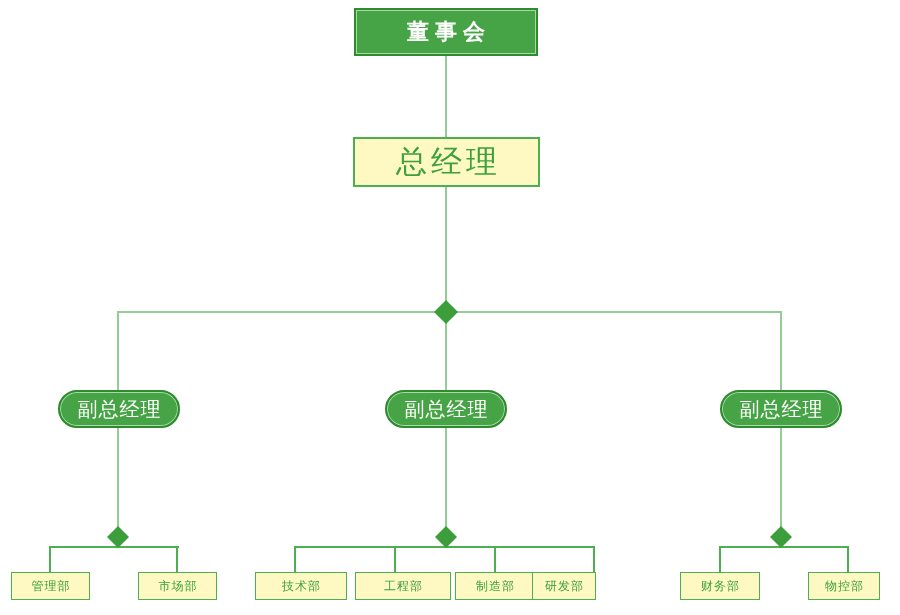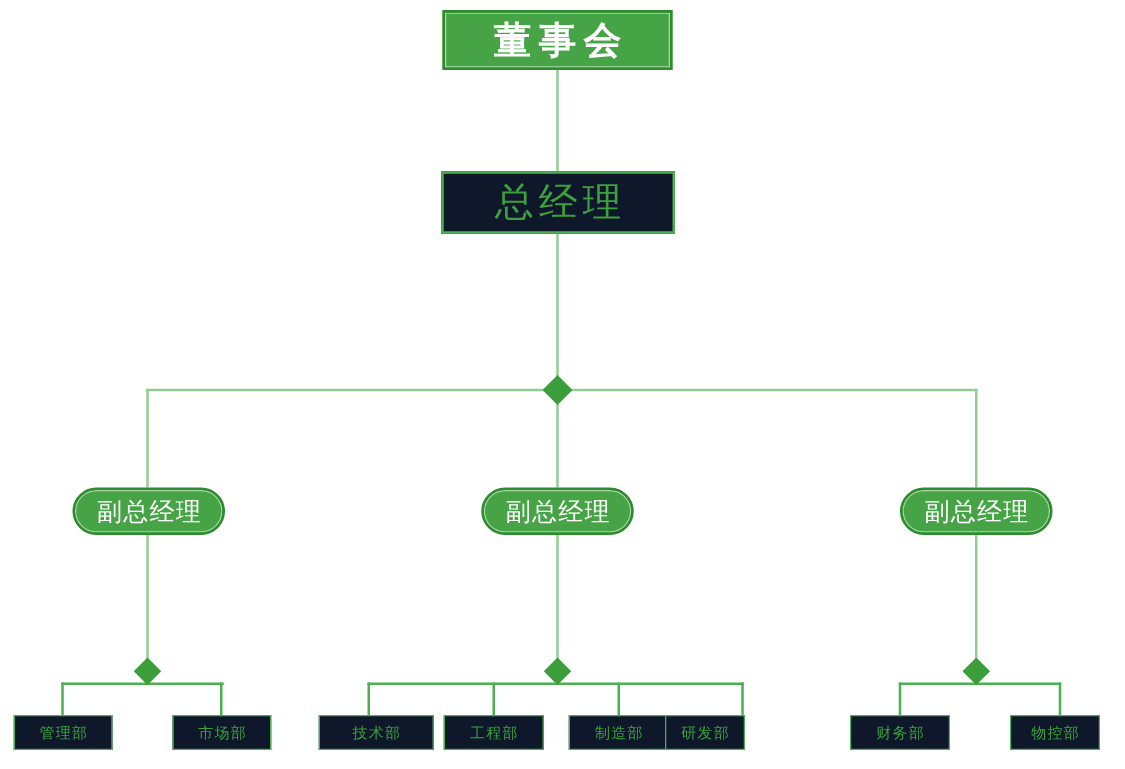"董事会" .node.root { font-size: 30px -> 22px }
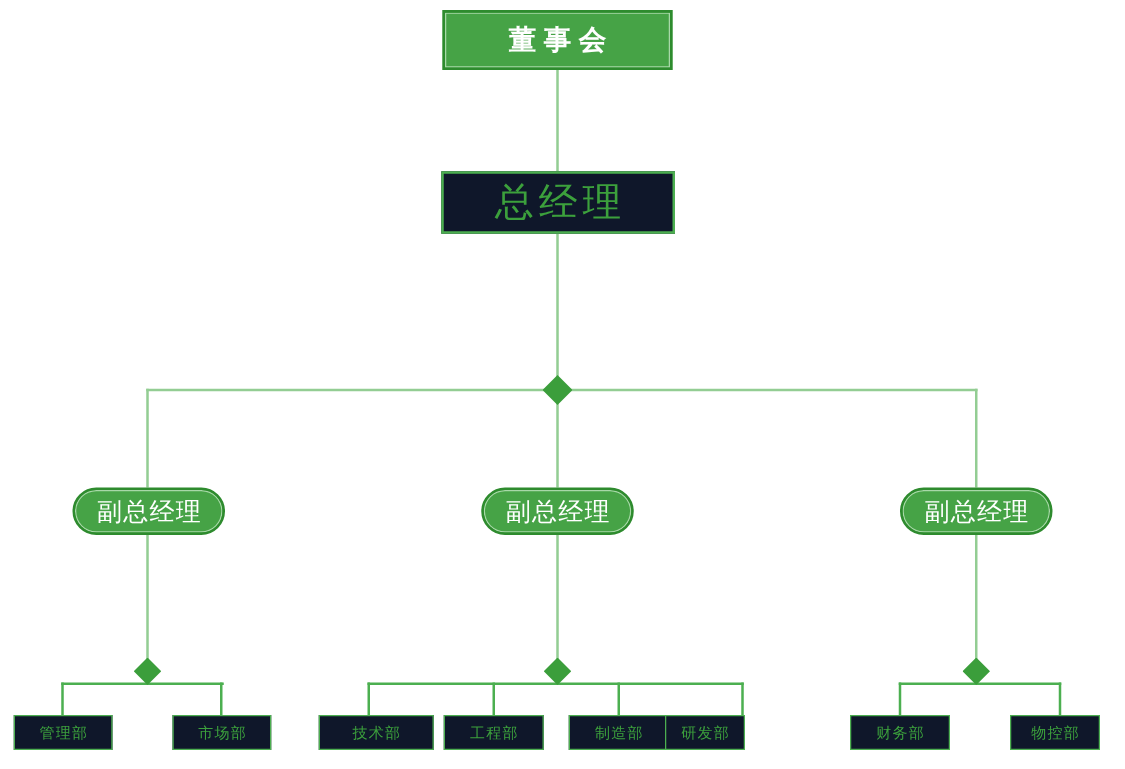"总经理" .node.outline { background: #0f172a -> #fef9c3 }
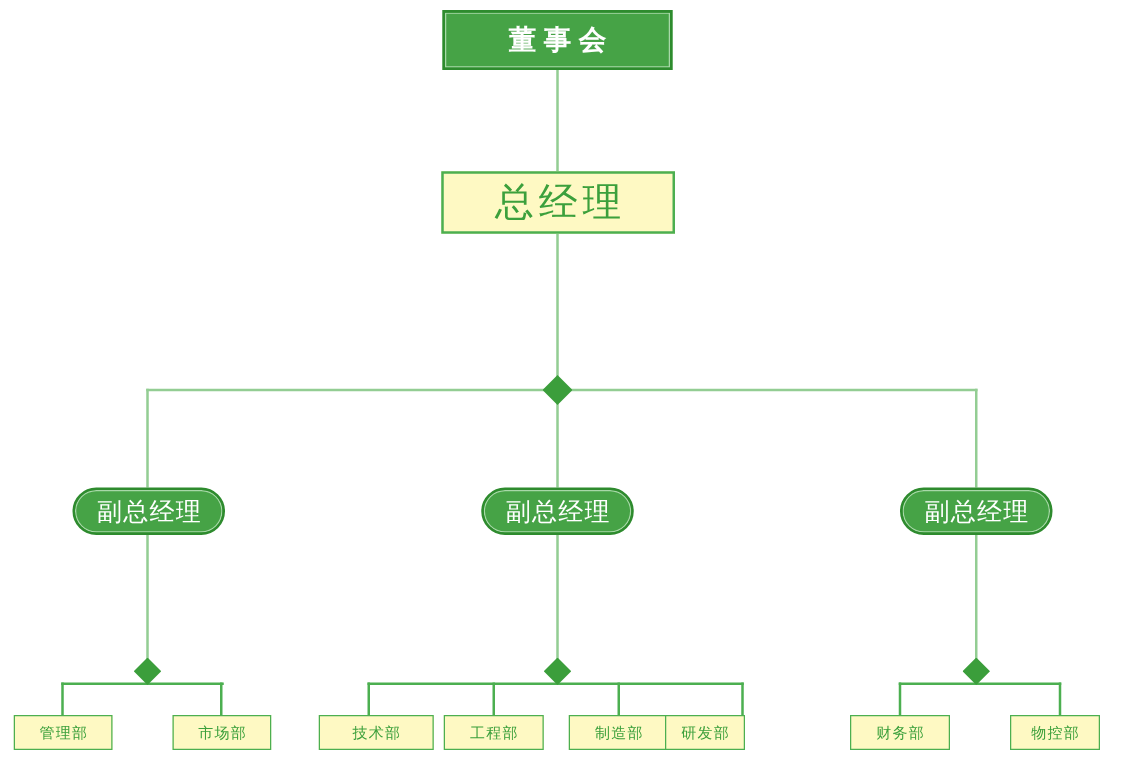"工程部" div.node { width: 80px -> 96px }
